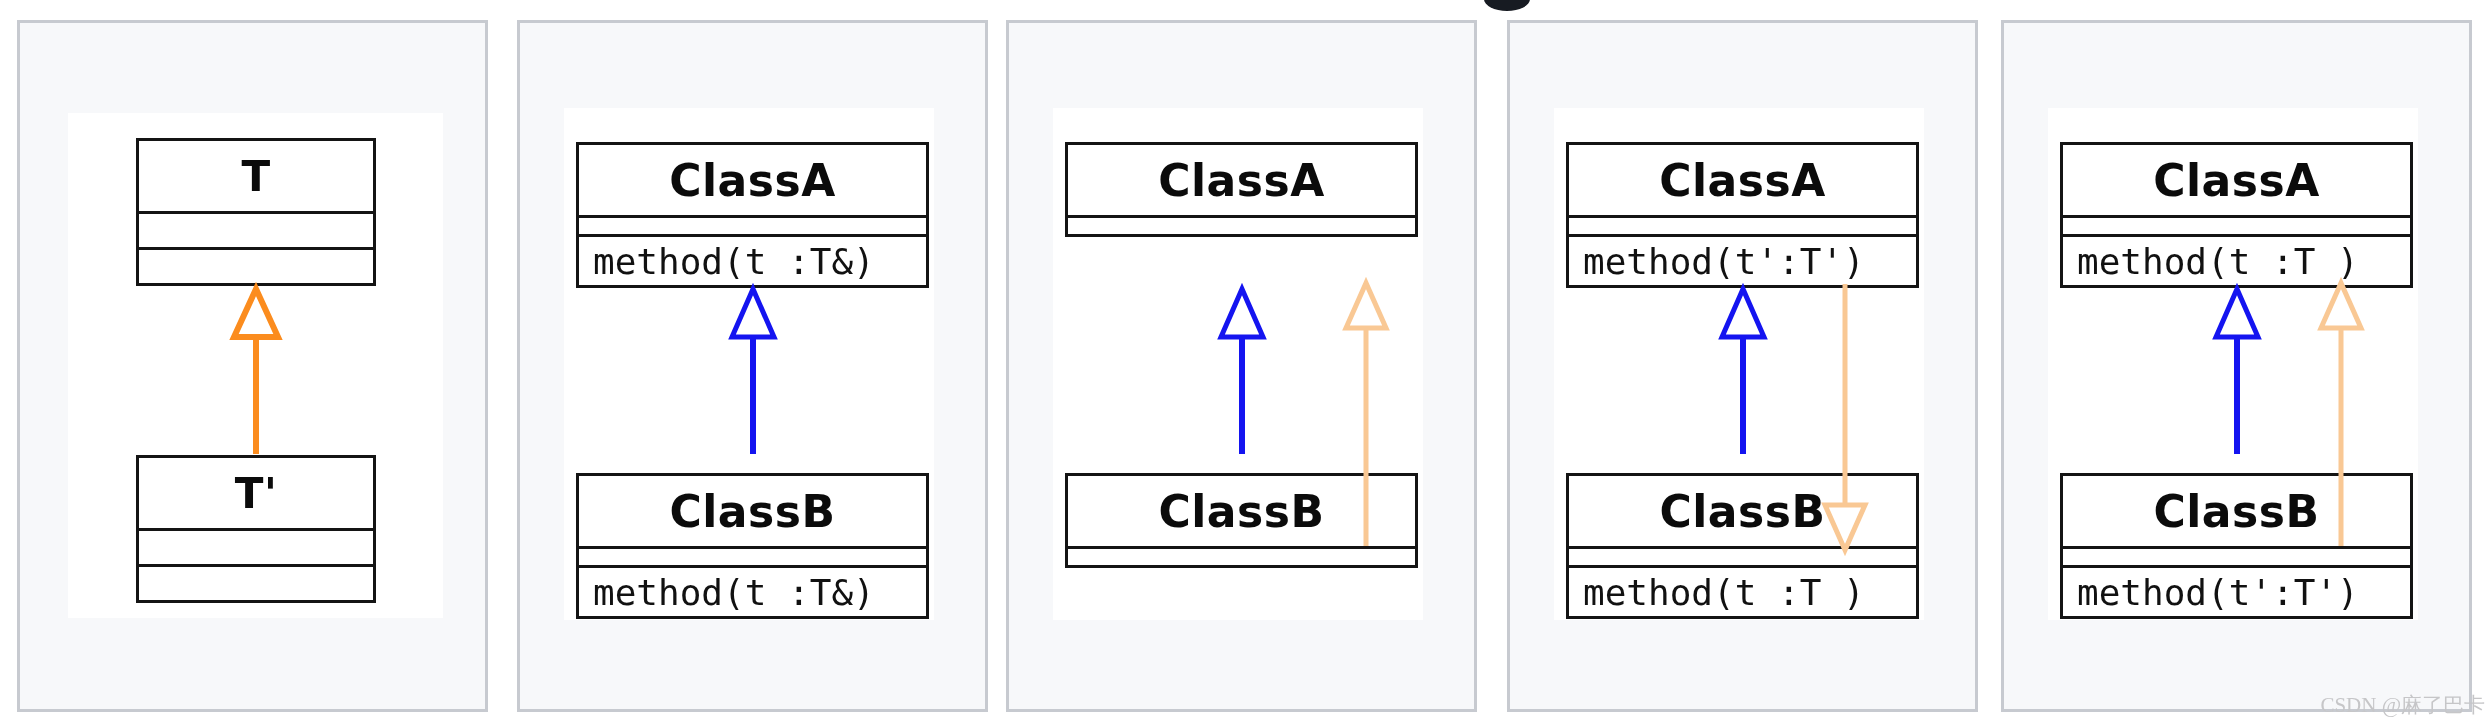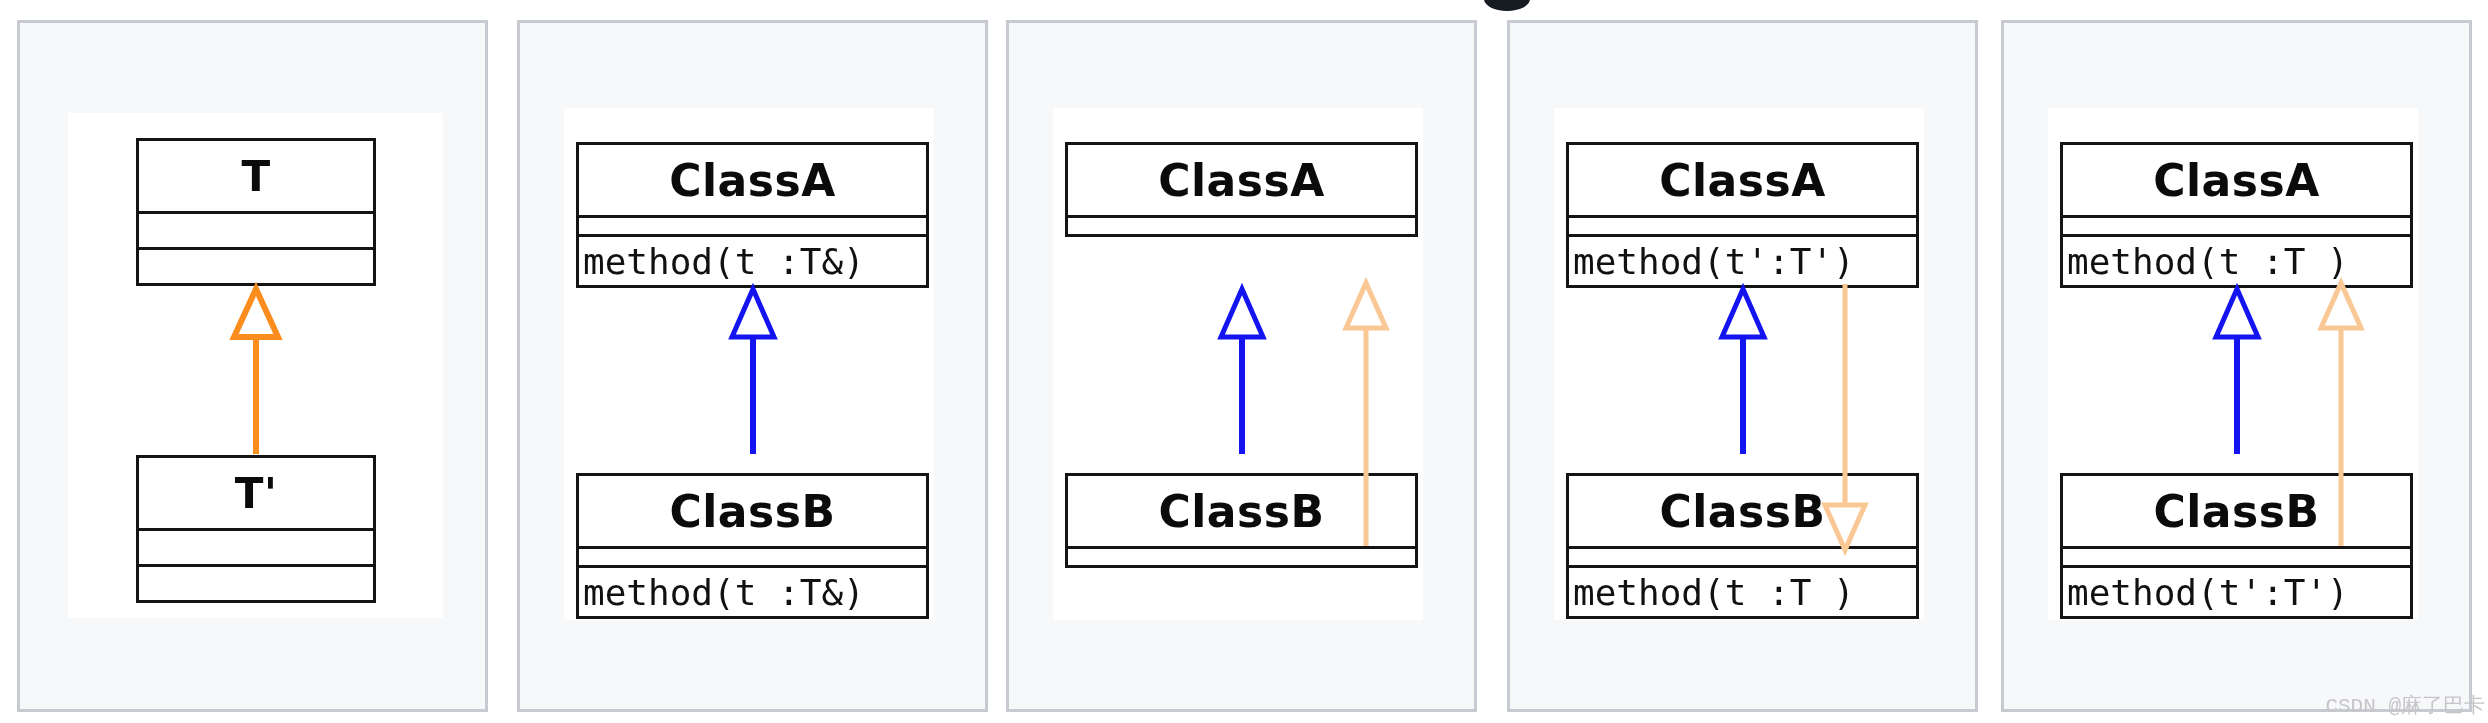"method(t :T&)" .row-method { padding-left: 4px -> 14px }
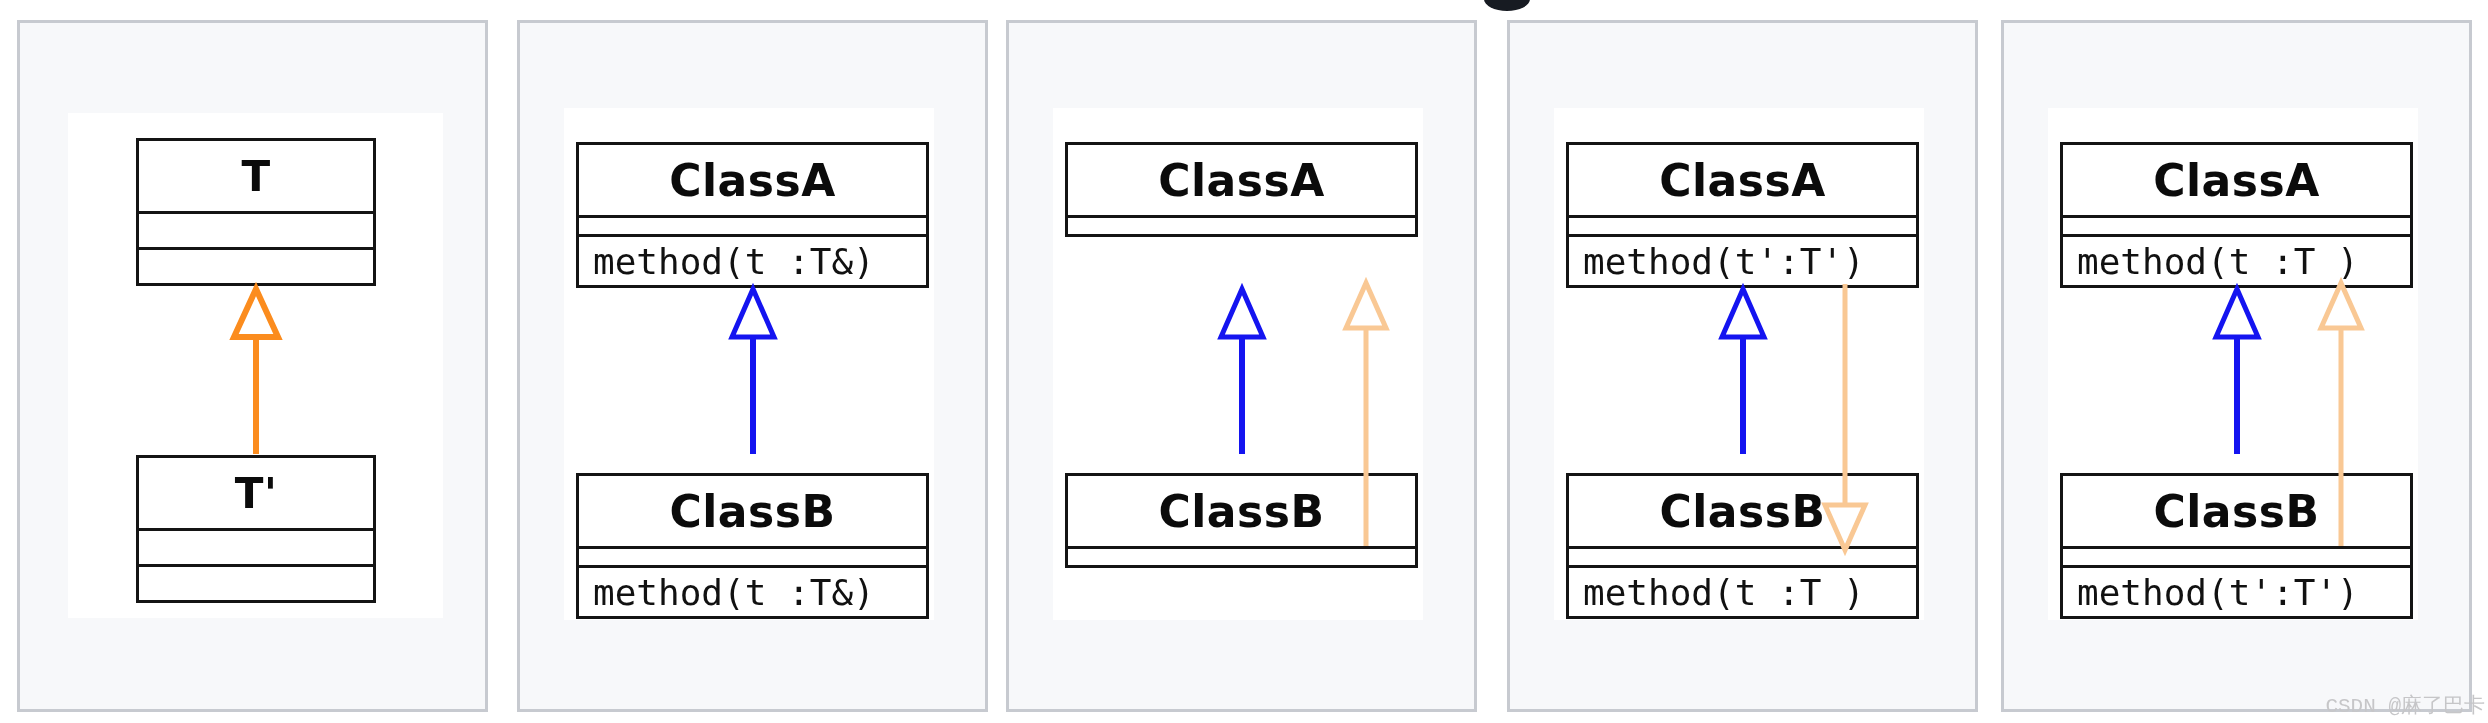"CSDN @麻了巴卡" .watermark { font-family: Liberation Mono, monospace -> Liberation Serif, serif }
